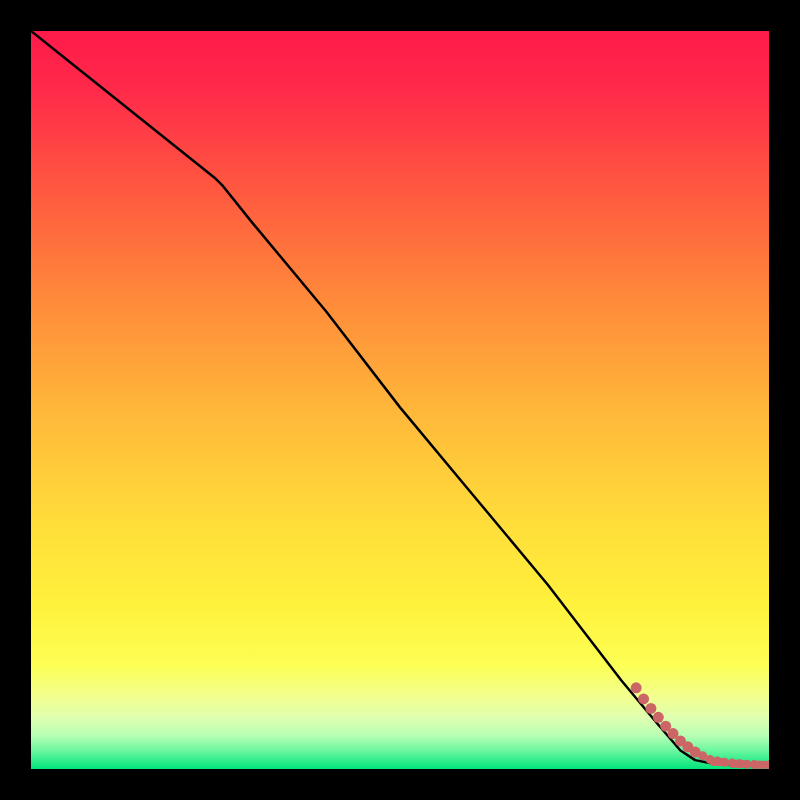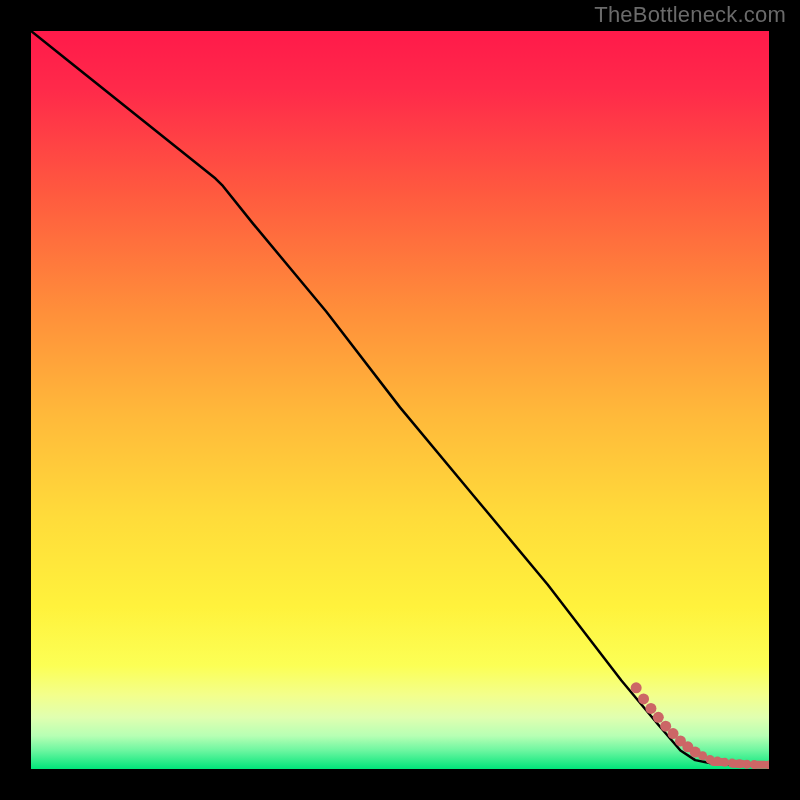"TheBottleneck.com" div.watermark { html: <div>TheBottleneck.com</div> -> none }
